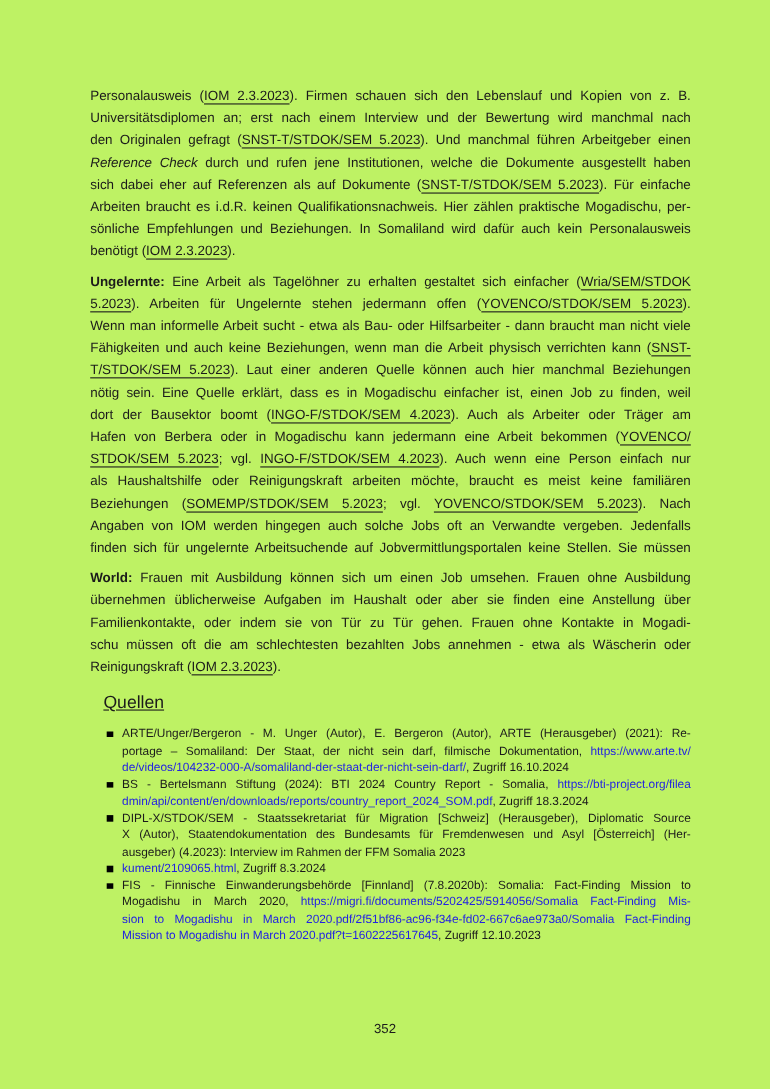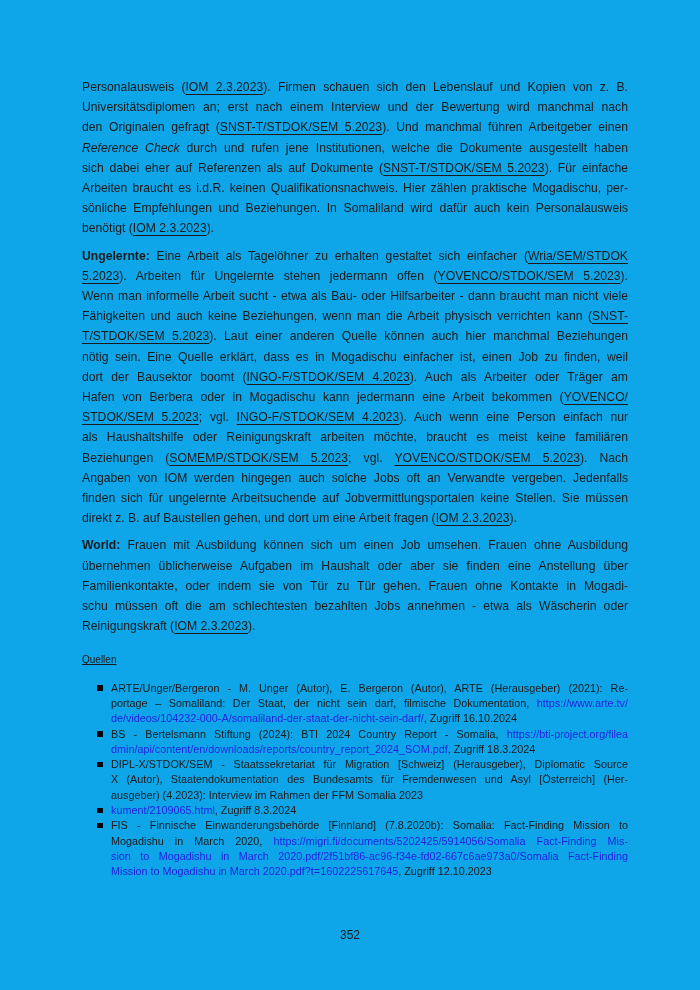"Personalausweis (IOM 2.3.2023). Firmen" .page { background: #0ea5e9 -> #bef264 }
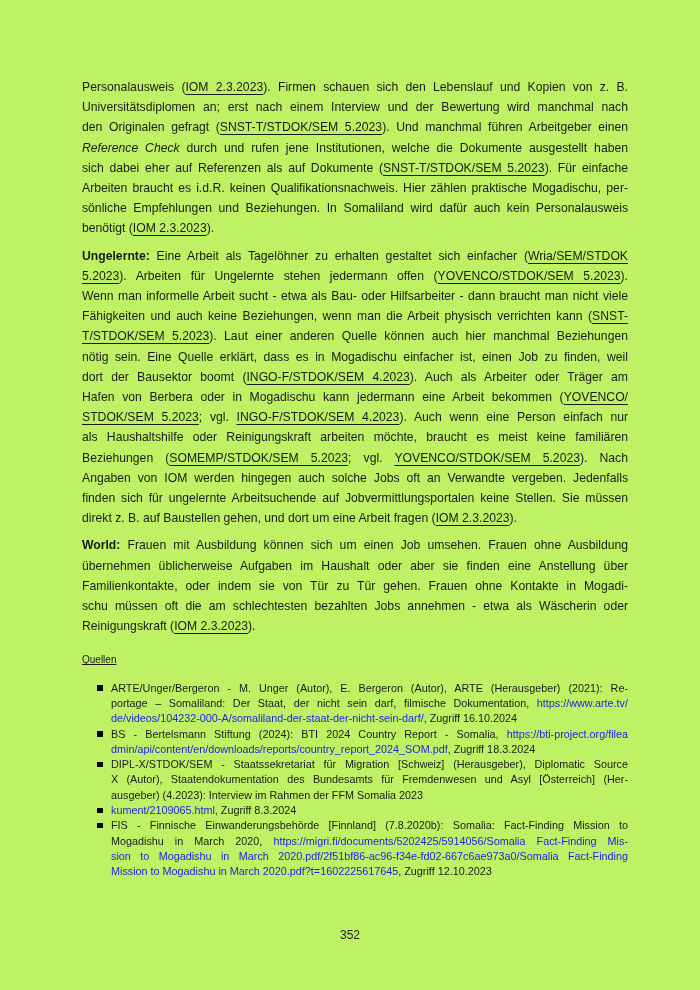"direkt z. B. auf Baustellen" div.line { html: <div><span>direkt z. B. auf Baustellen gehen, und dort um eine Arbeit fragen (</span><span>IOM 2.3.2023</span><span>).</span></div> -> none }
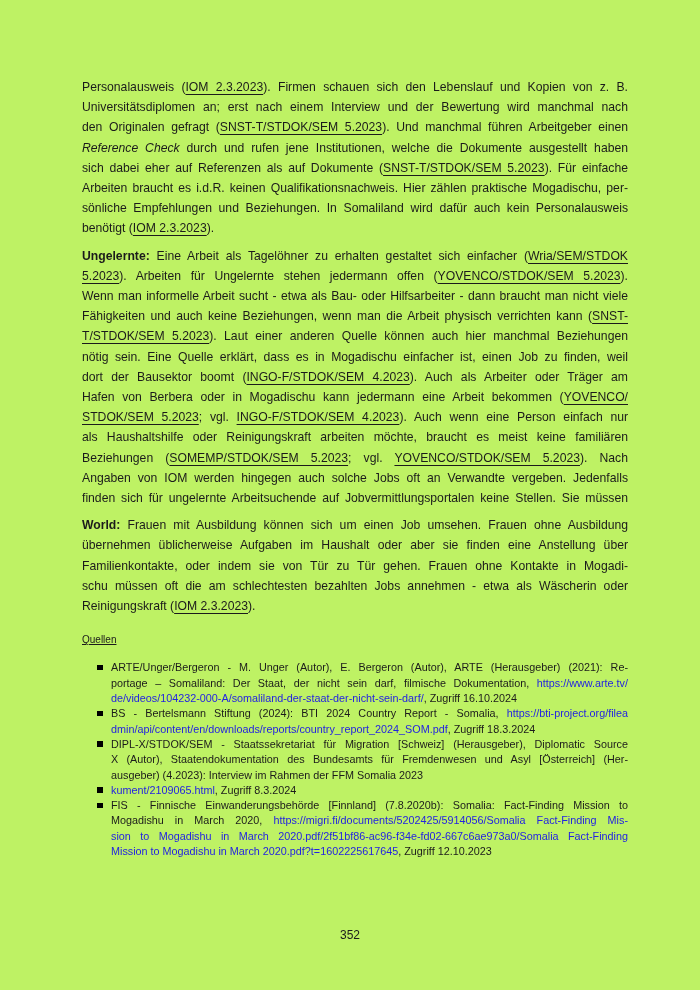"Quellen" .quellen { font-size: 10px -> 16px; margin: 14px 0 0 0 -> 14px 0 0 12px }
